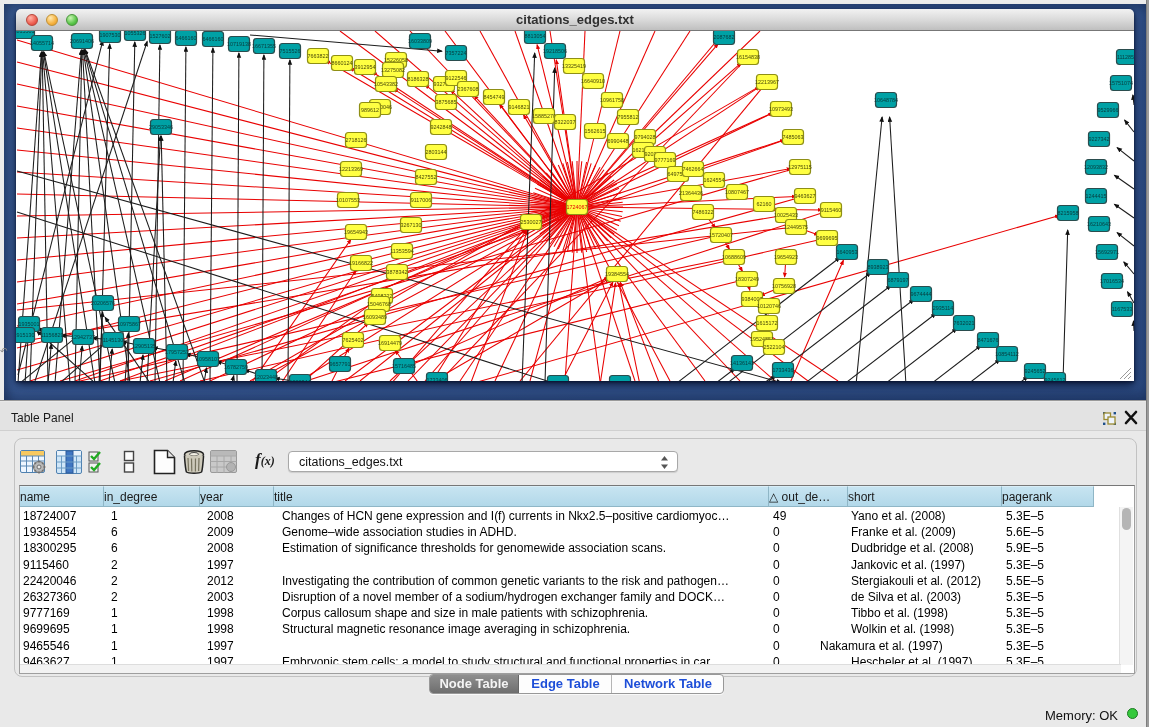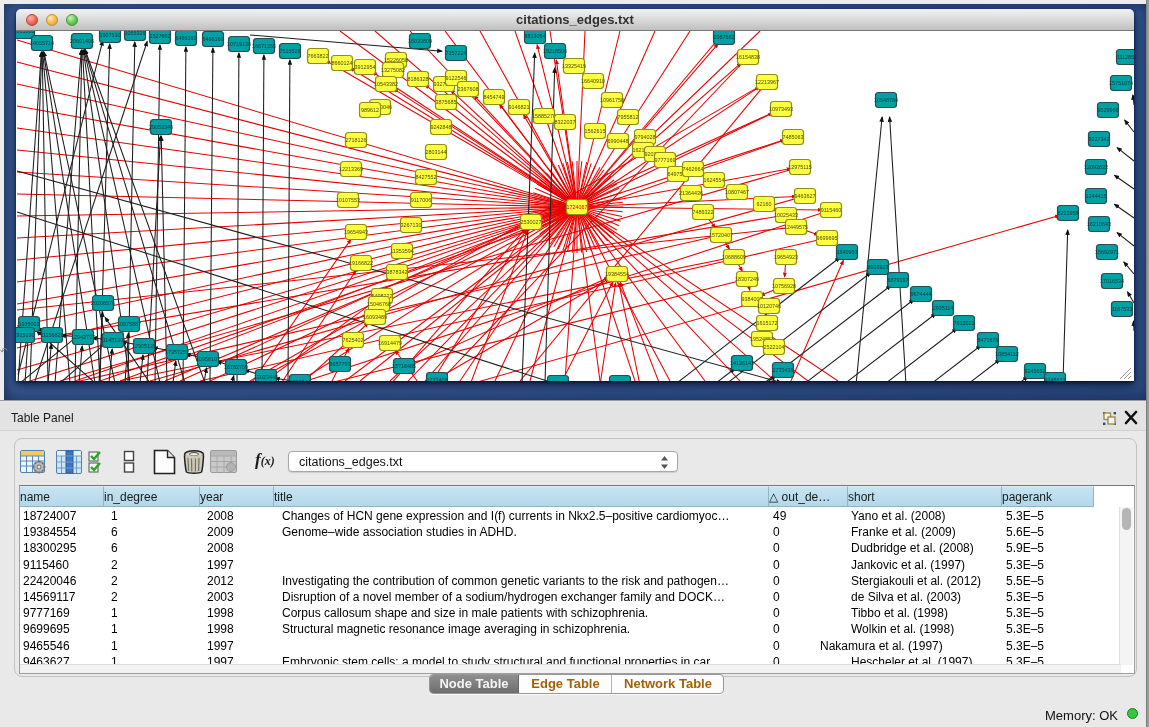"Estimation of significance thresholds" div.cell { html: none -> <div>Estimation of significance thresholds for genomewide association scans.</div> }
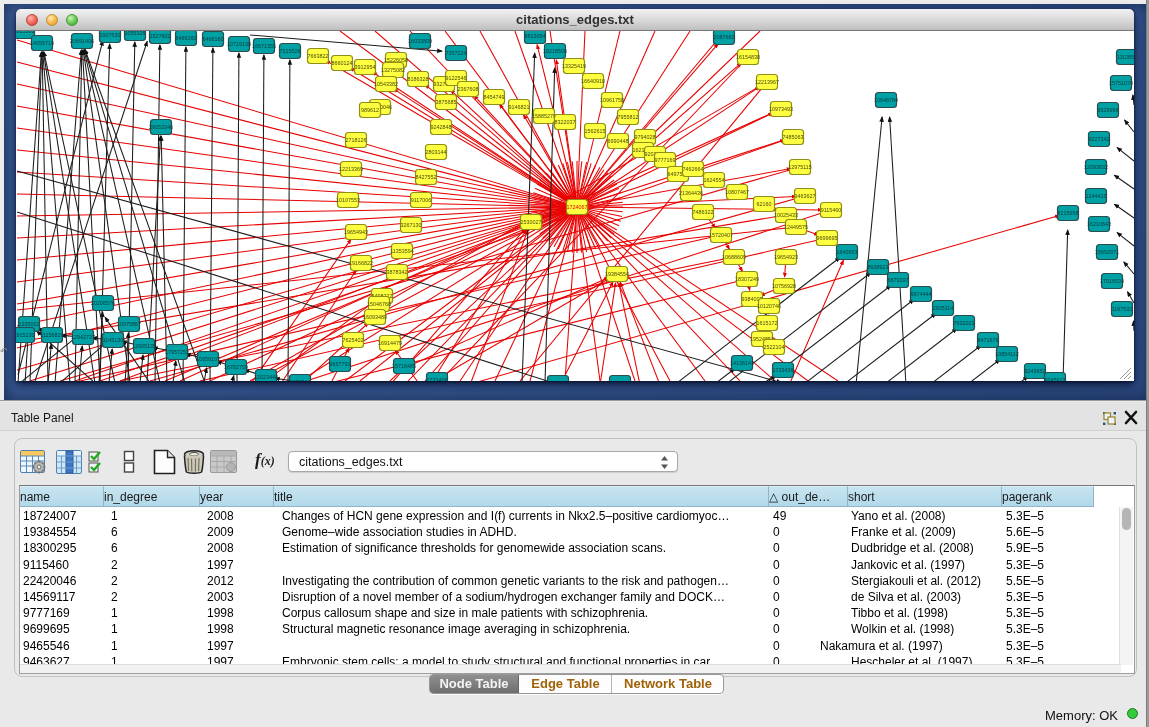"14569117" div.cell { text: 14569117 -> 26327360 }
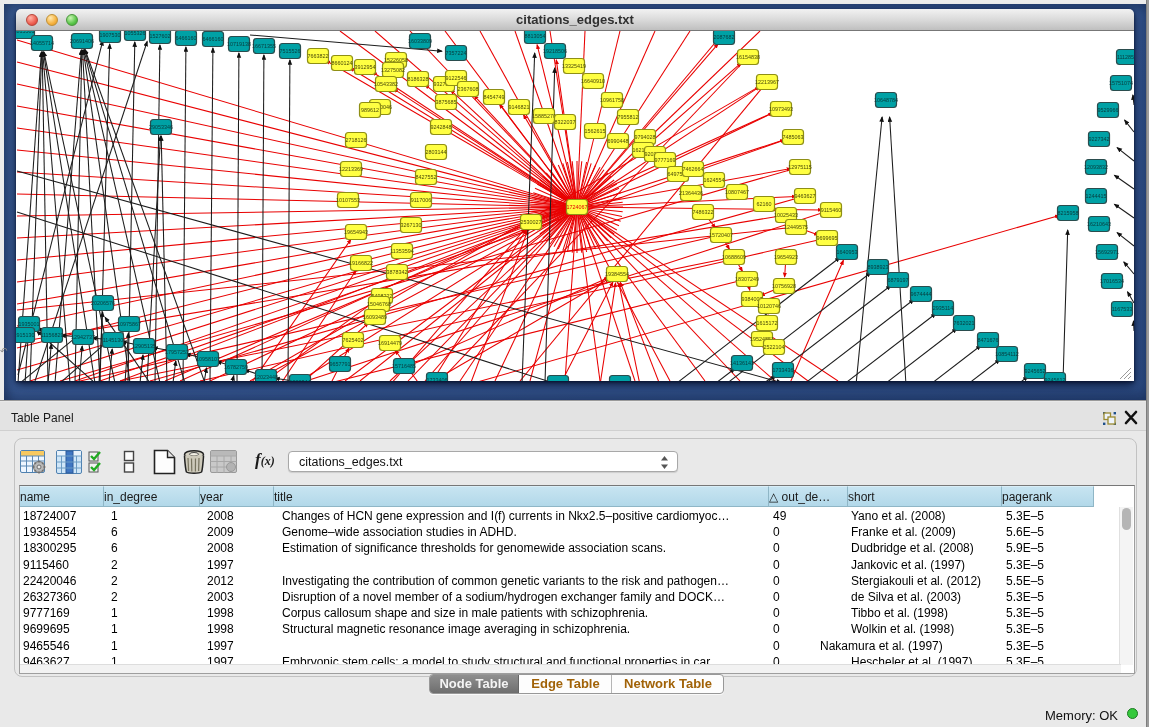"Edge Table" .seg { color: #a16207 -> #1d4ed8 }
